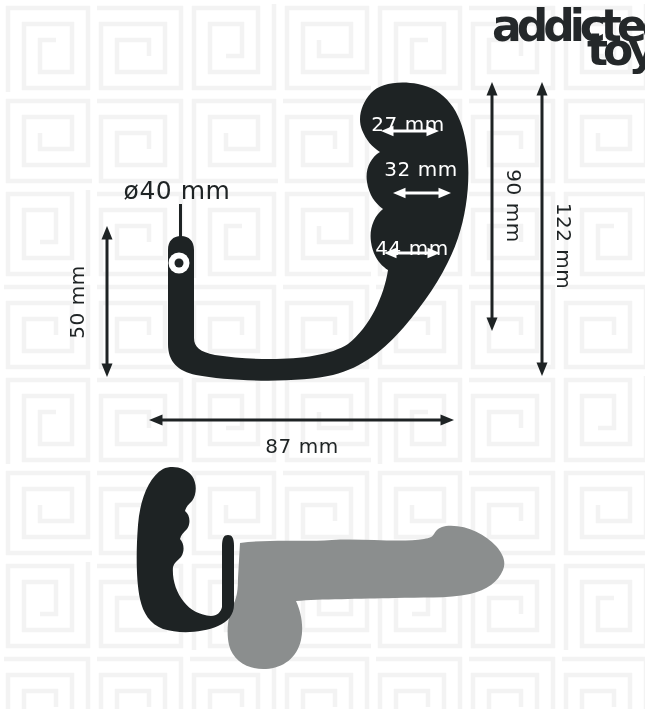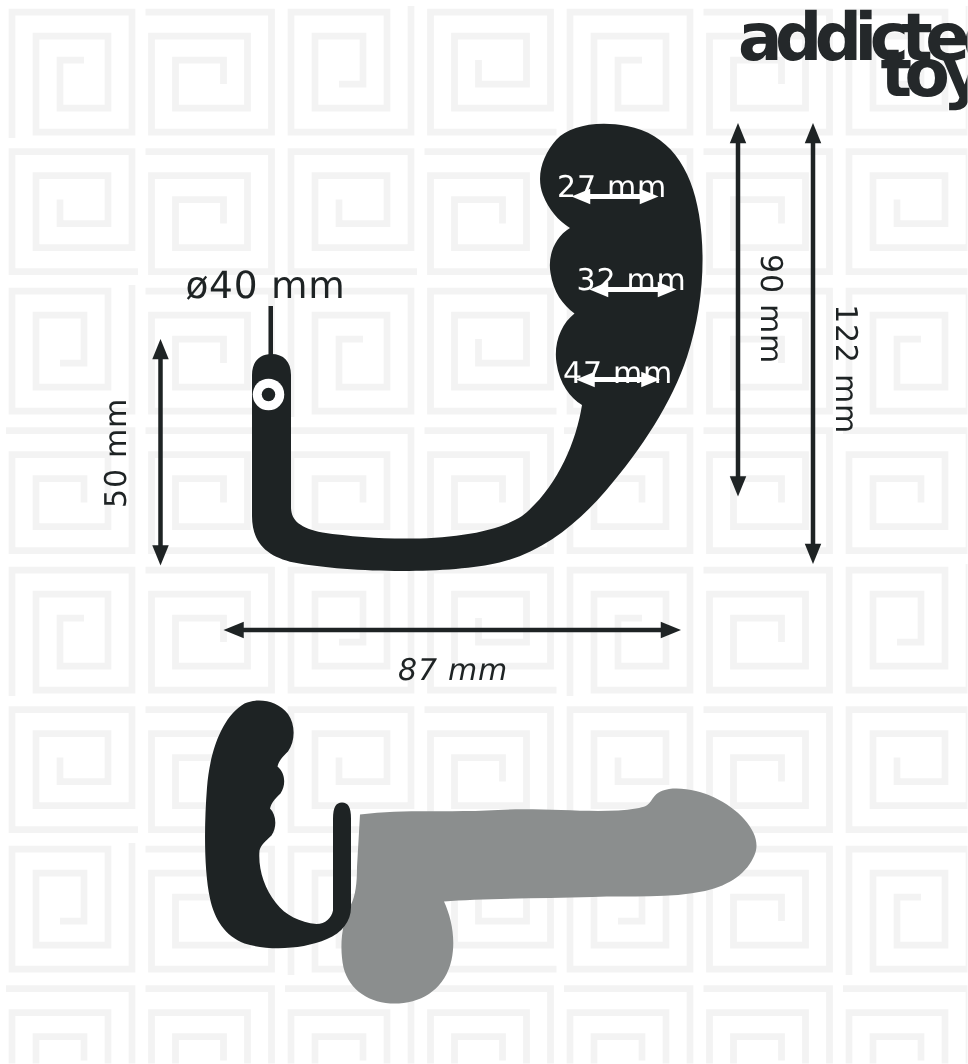"32 mm" div.dim { top: 174px -> 157px }
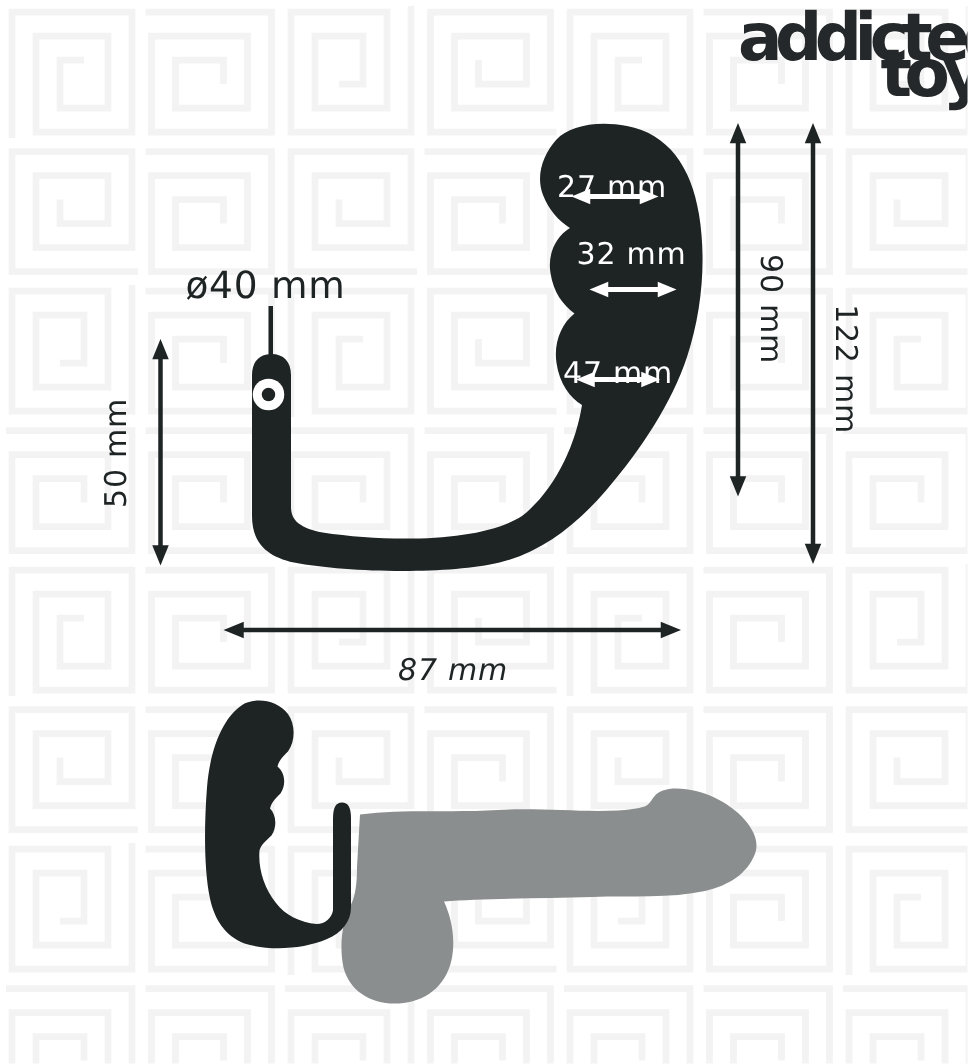"47 mm" div.dim { text: 47 -> 44 }
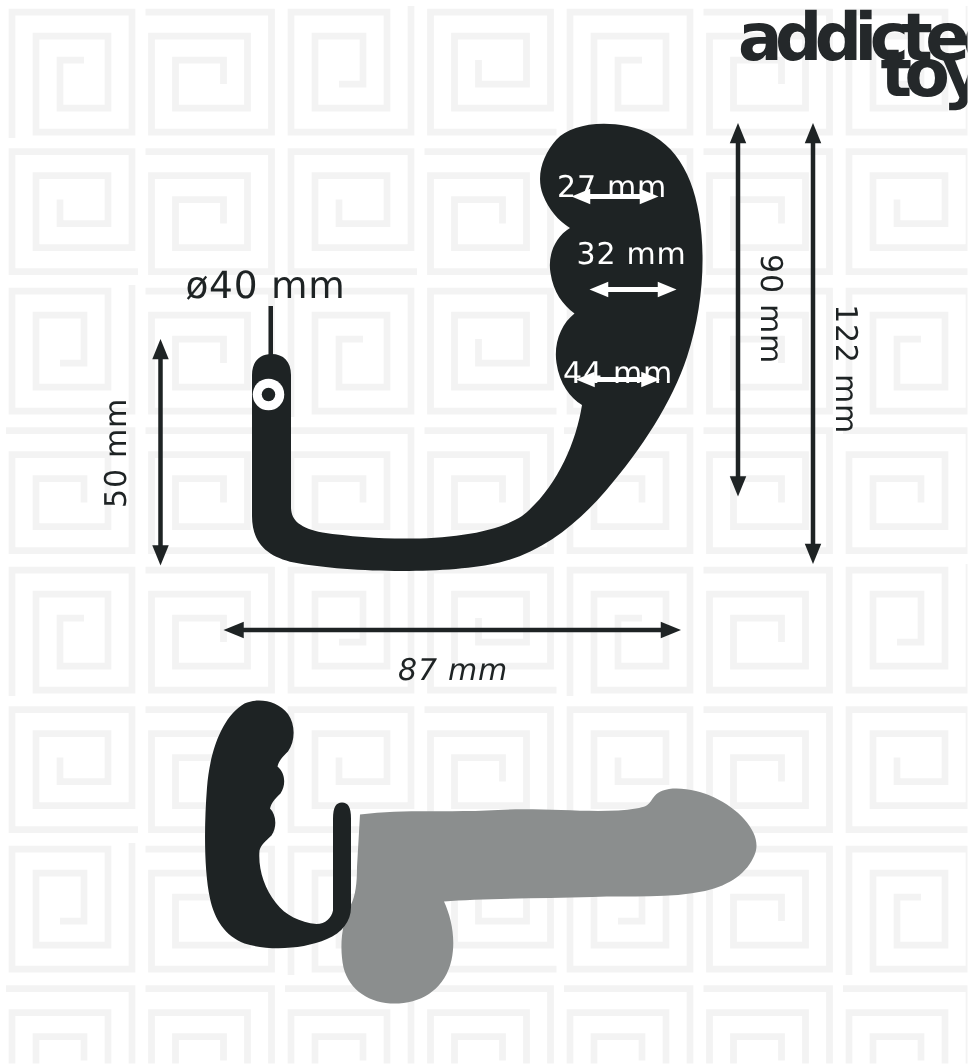"87 mm" div.dim { font-style: italic -> none }
